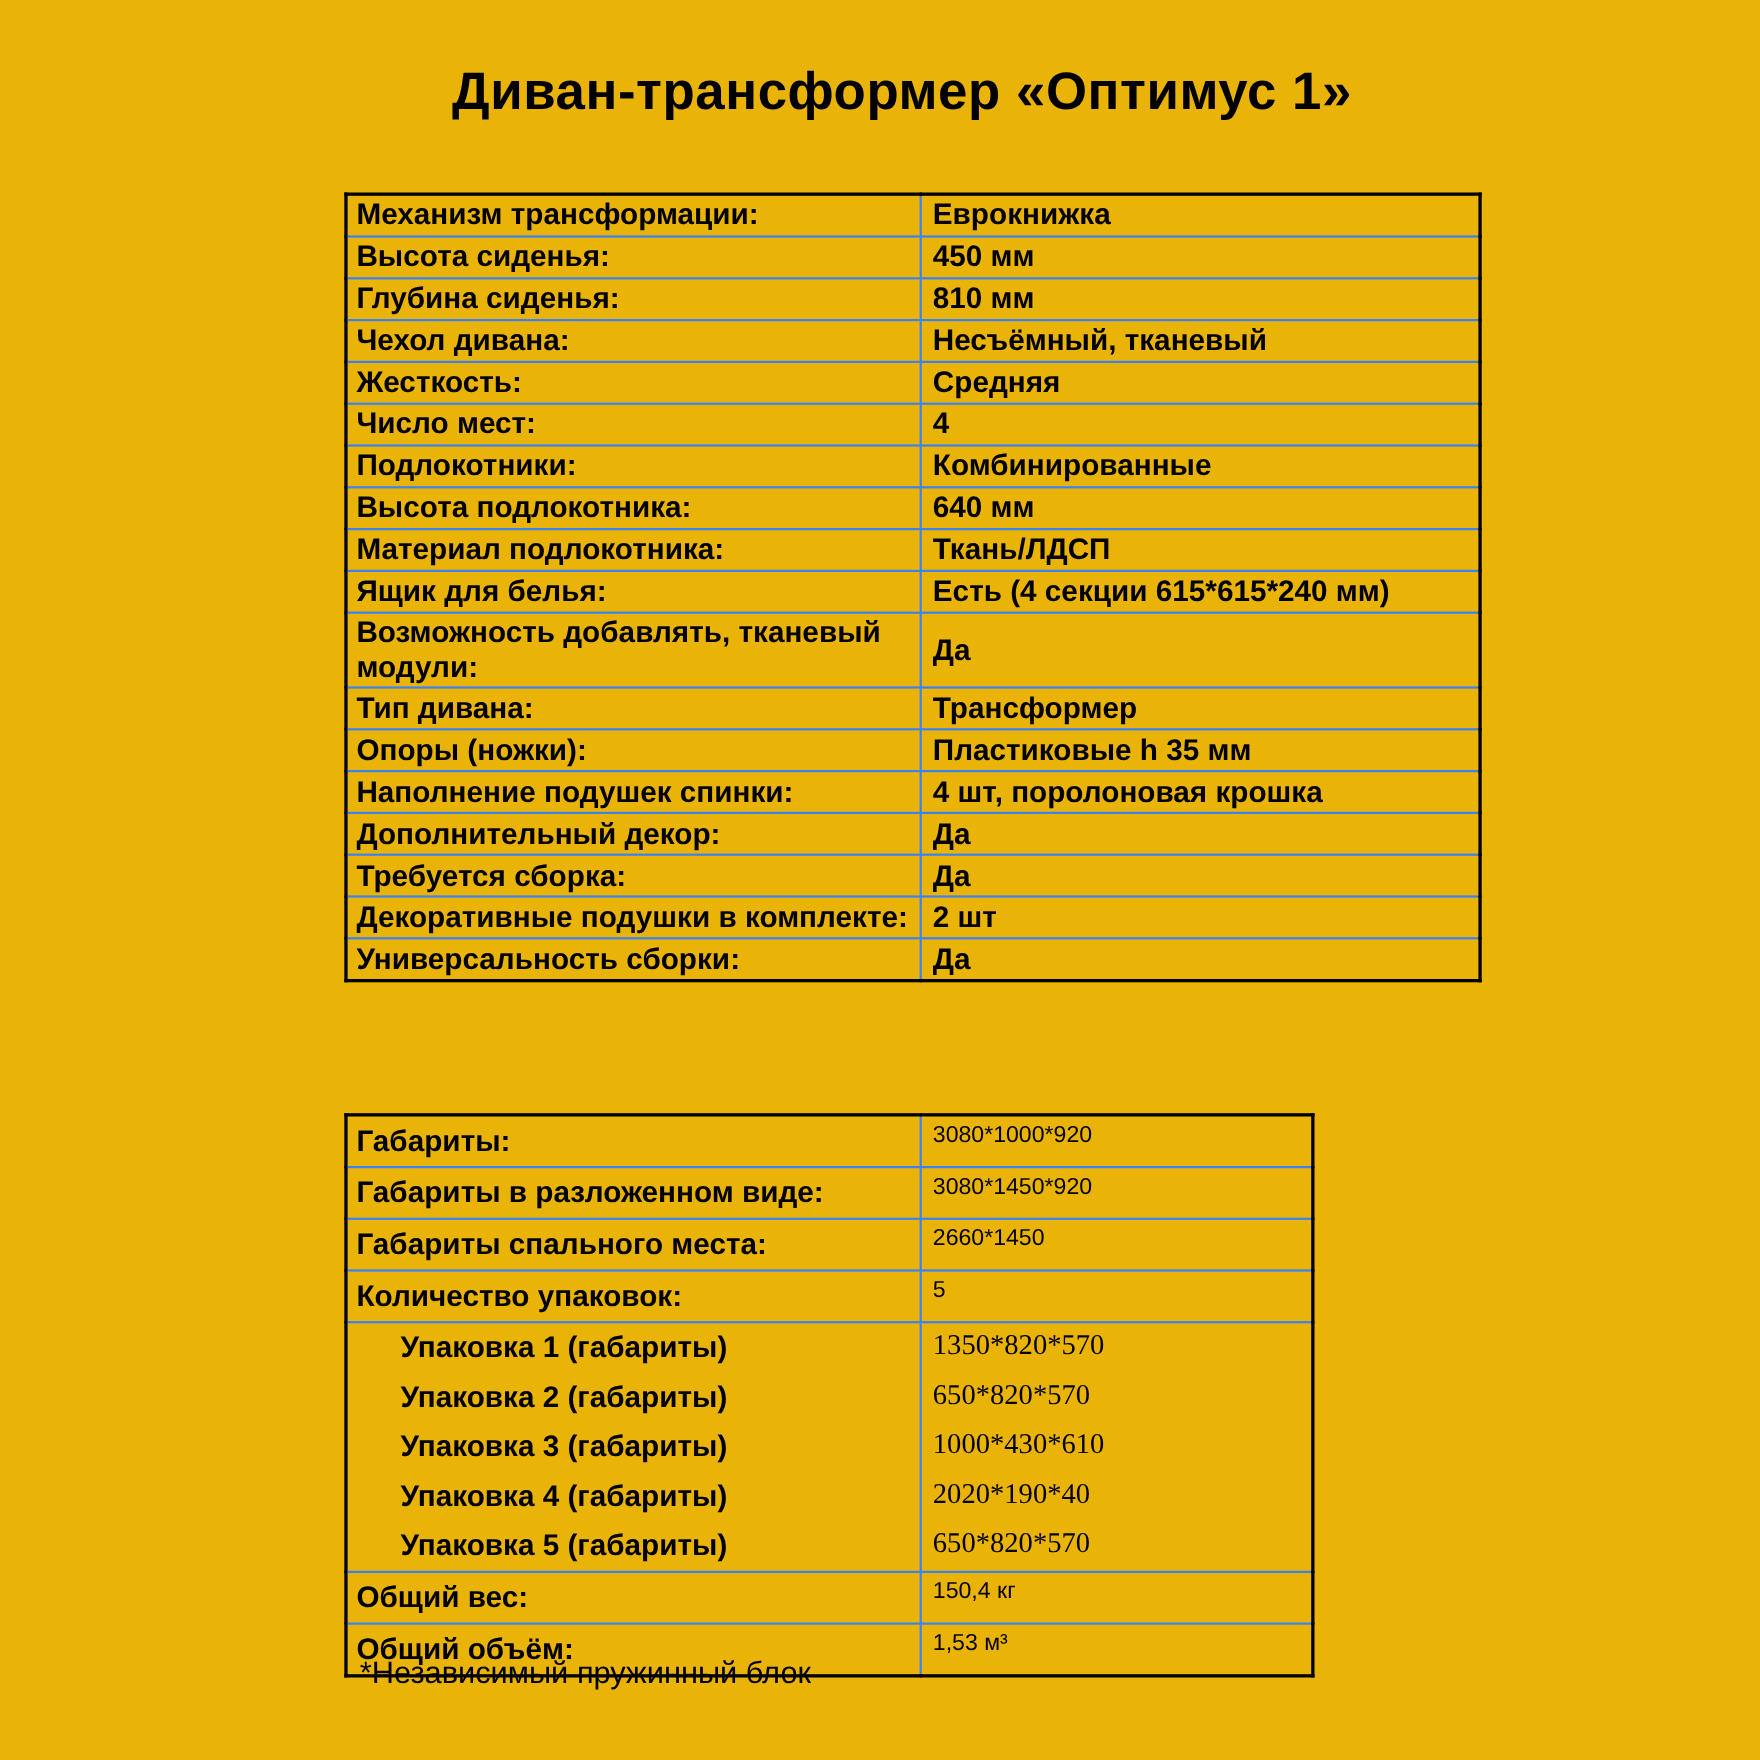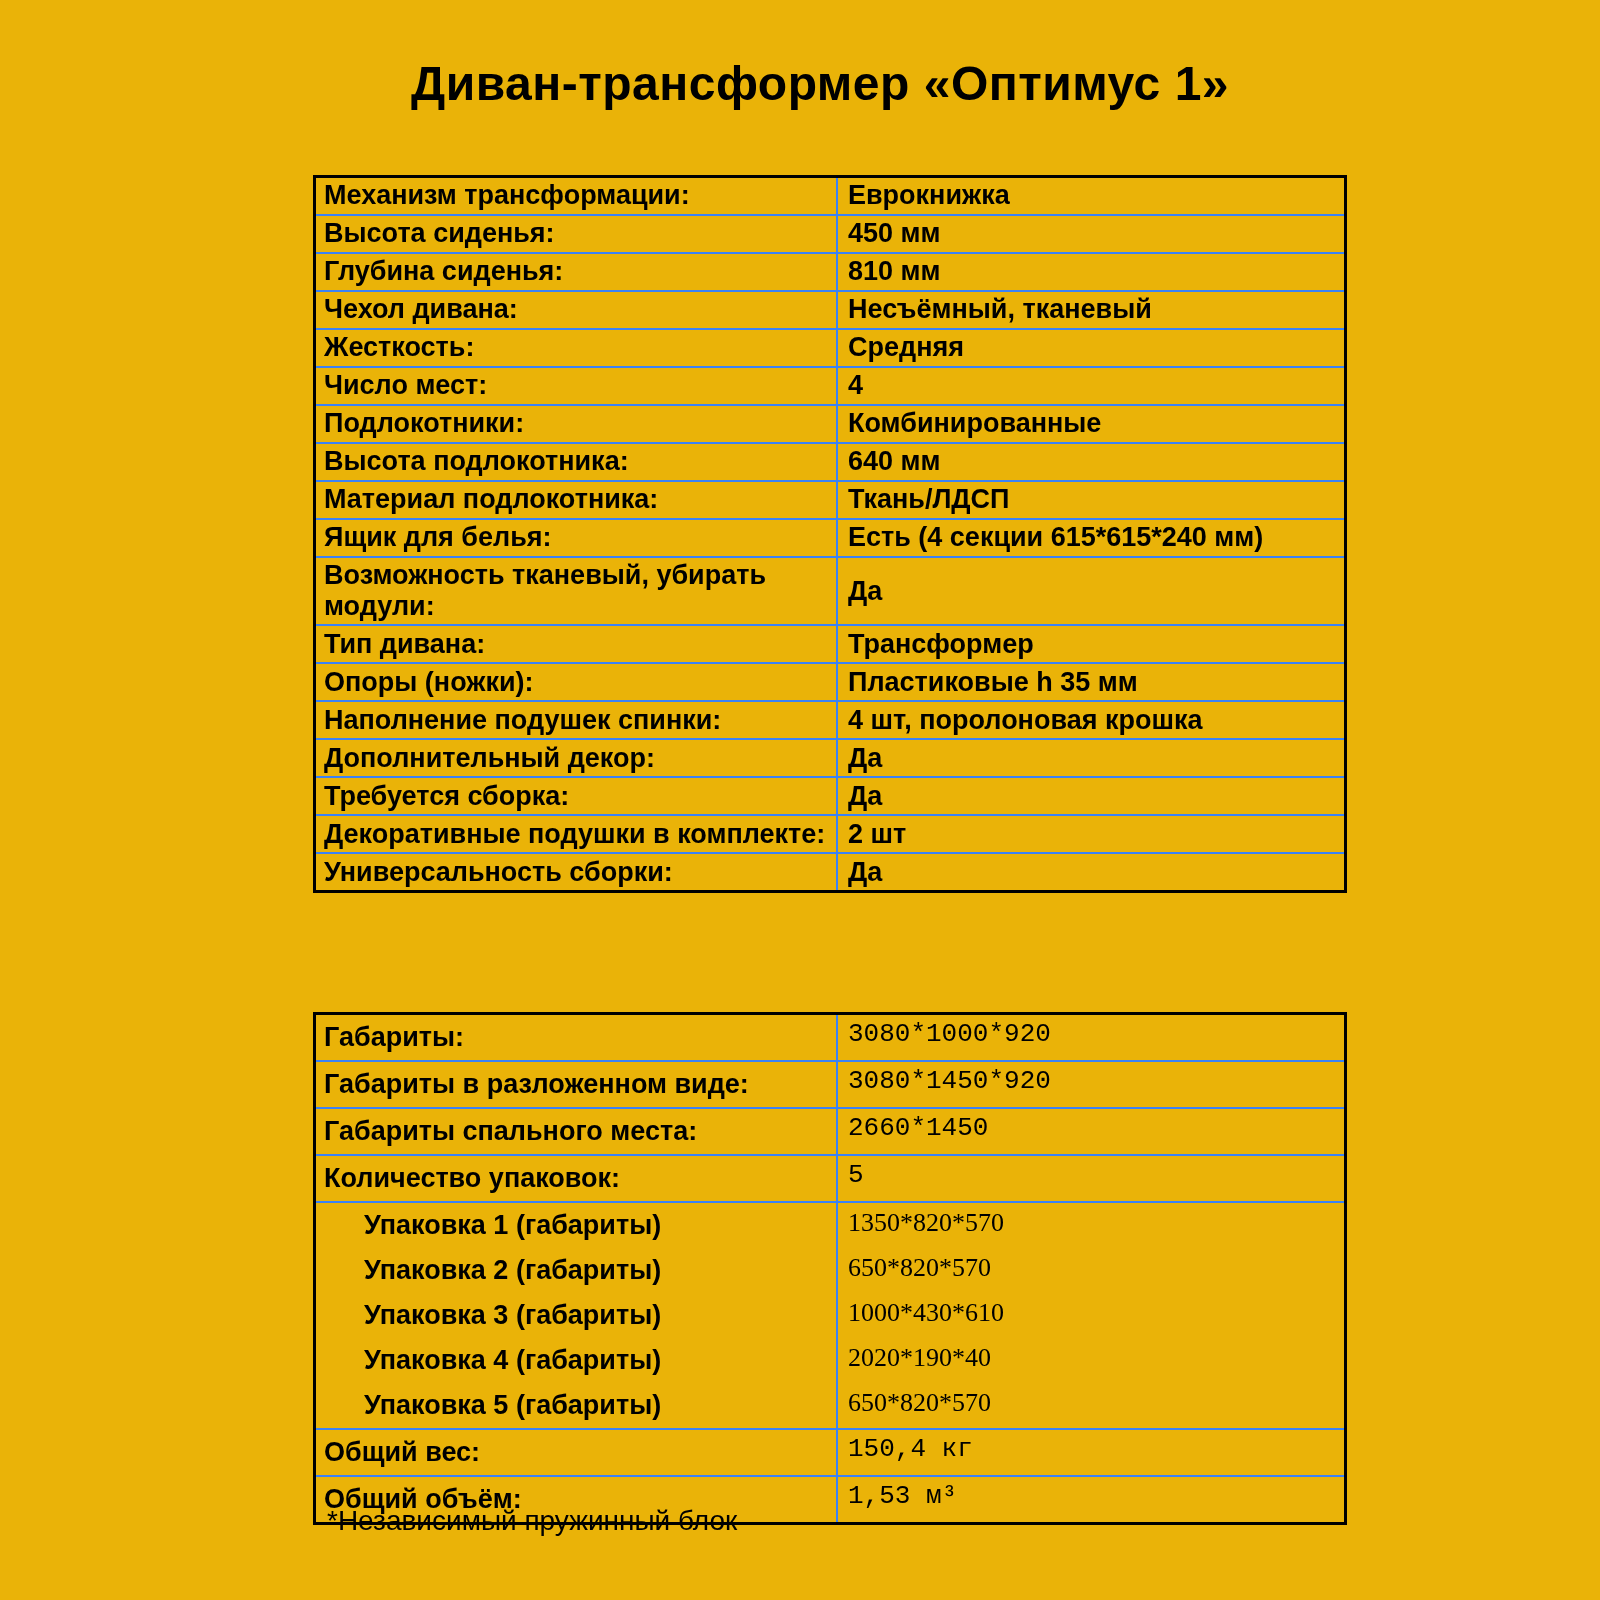"Возможность тканевый, убирать" td.c-label { text: тканевый, убирать -> добавлять, тканевый }
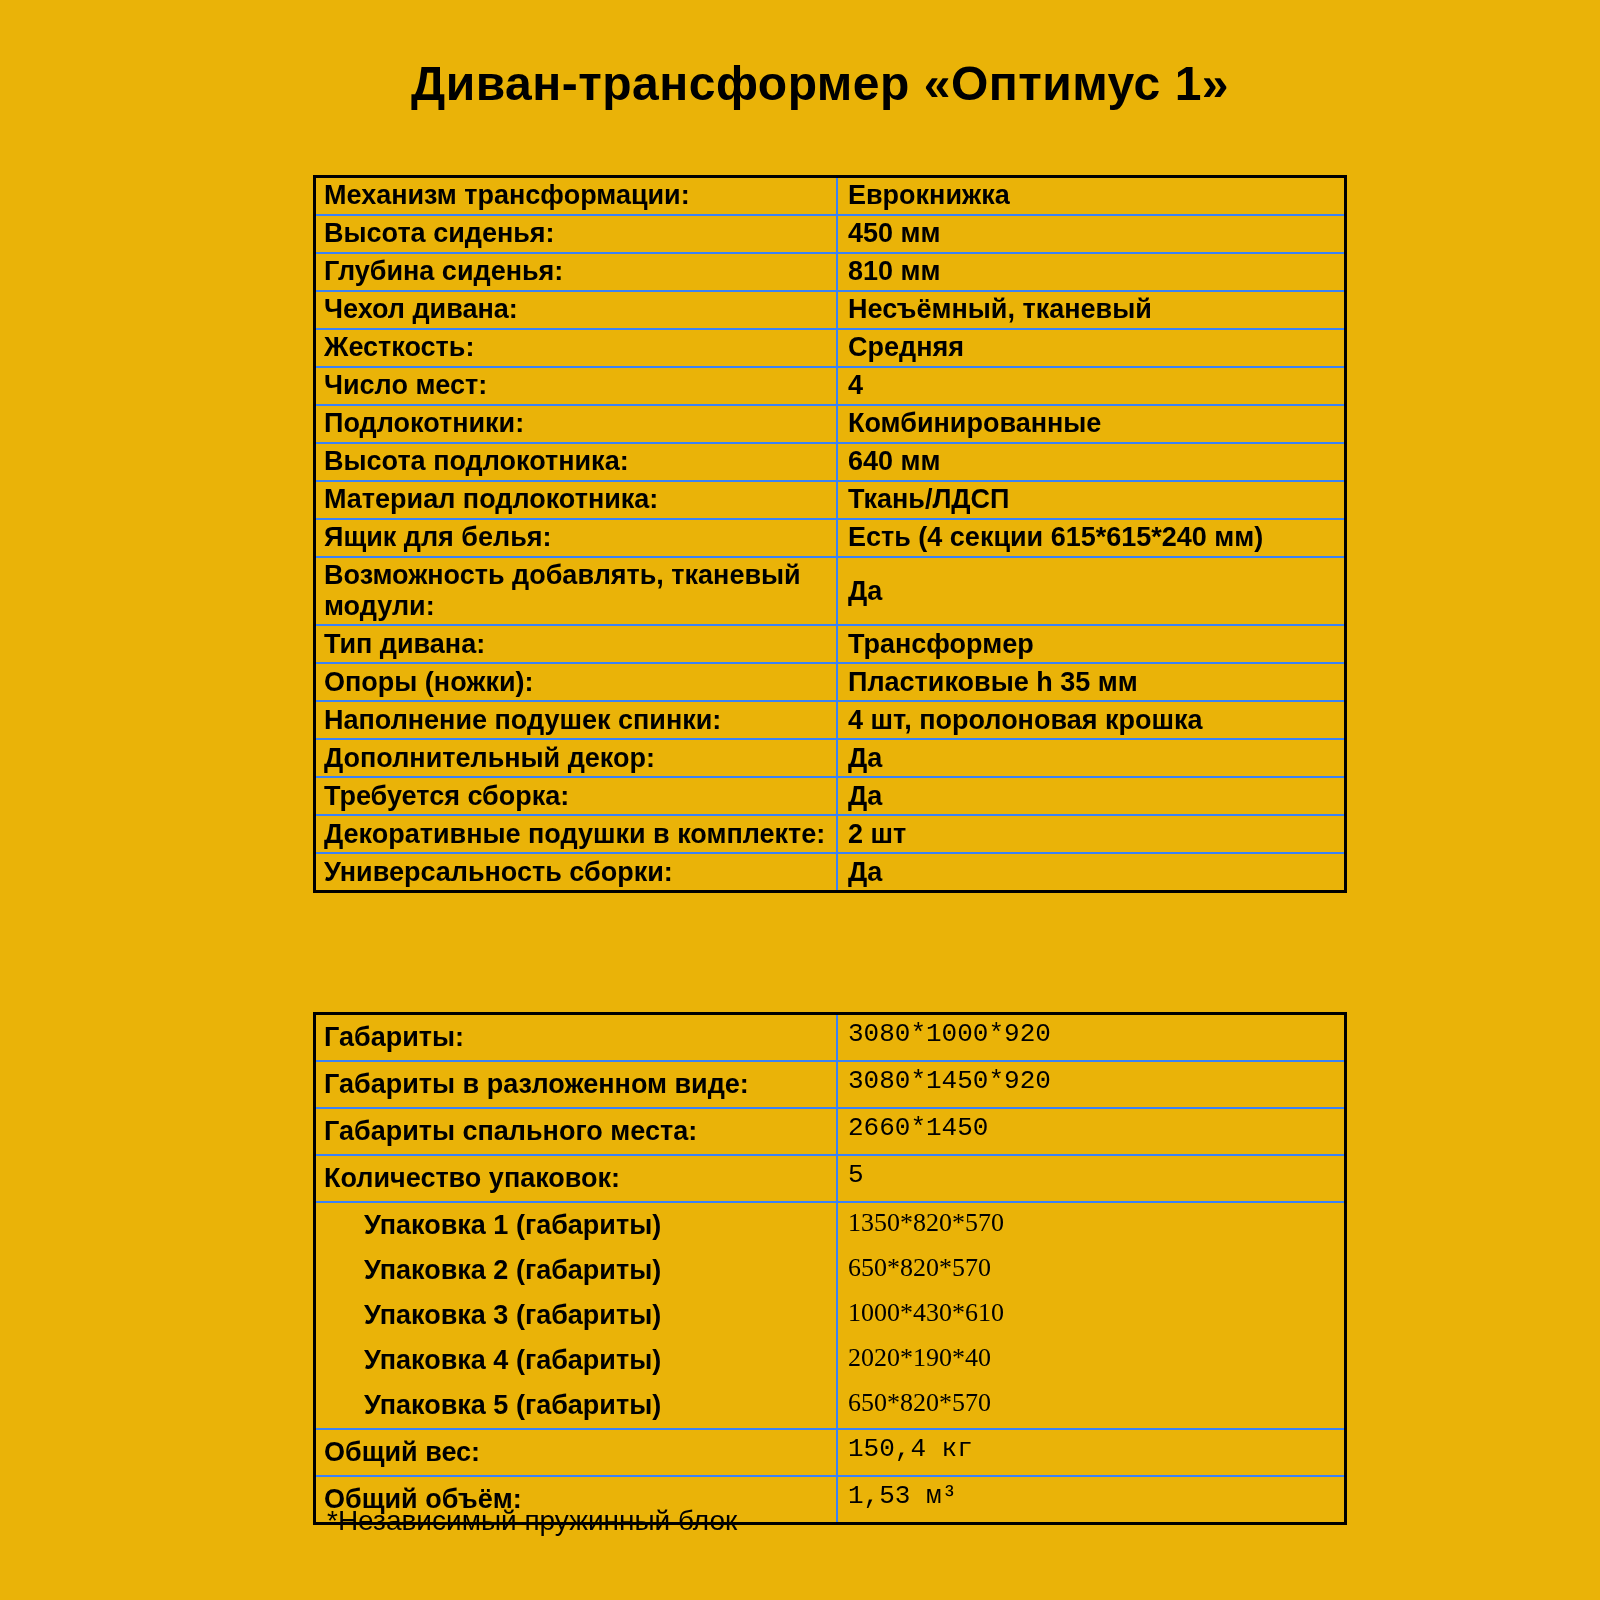"Габариты:" .dim-table { width: 1034px -> 882px }
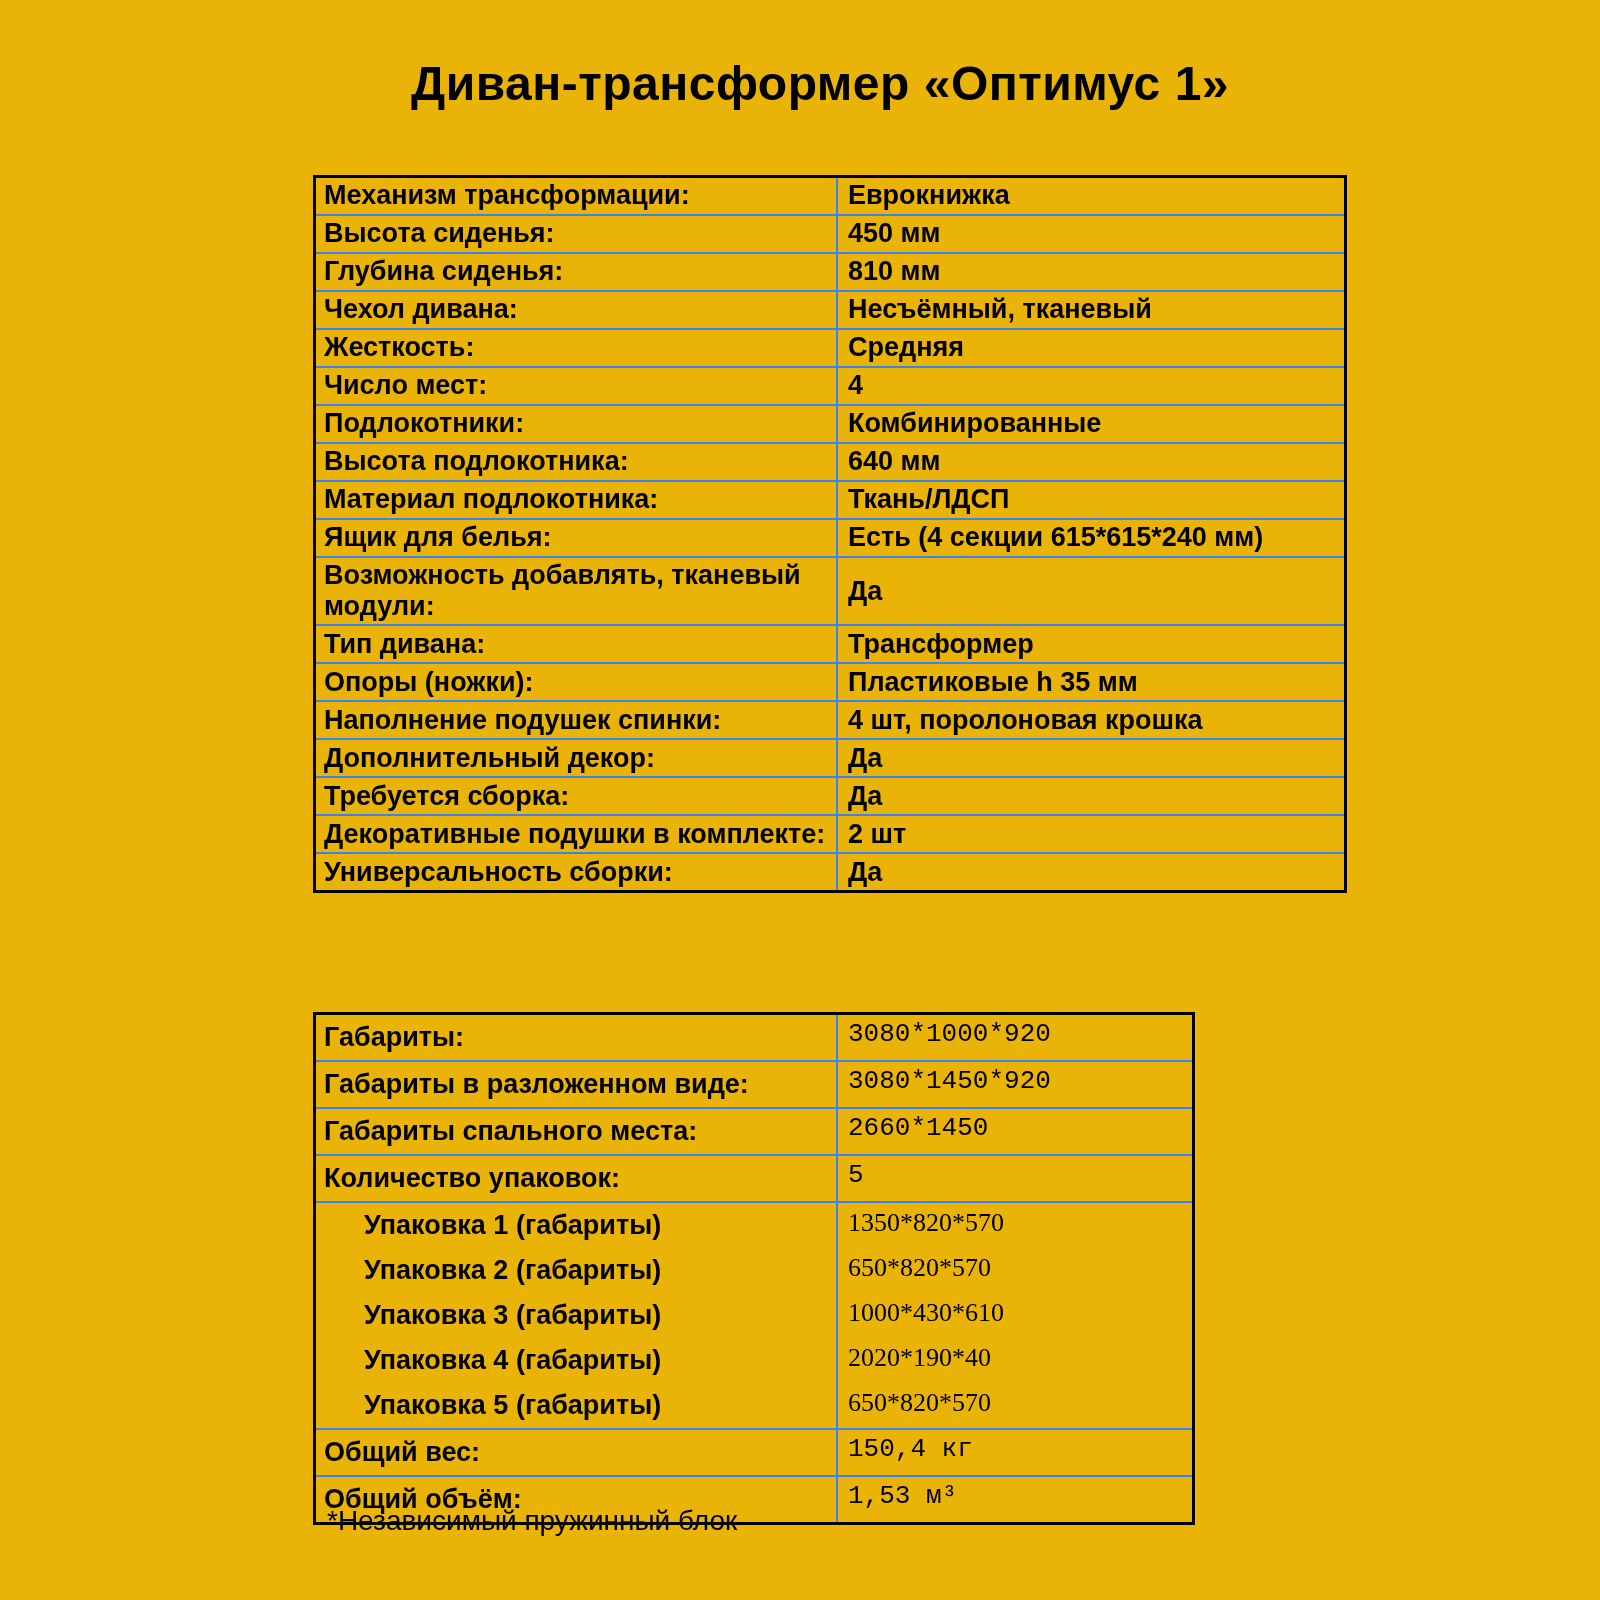"3080*1000*920" .c-value2 { font-family: Liberation Mono, monospace -> Liberation Sans, sans-serif; font-size: 26px -> 21px }
